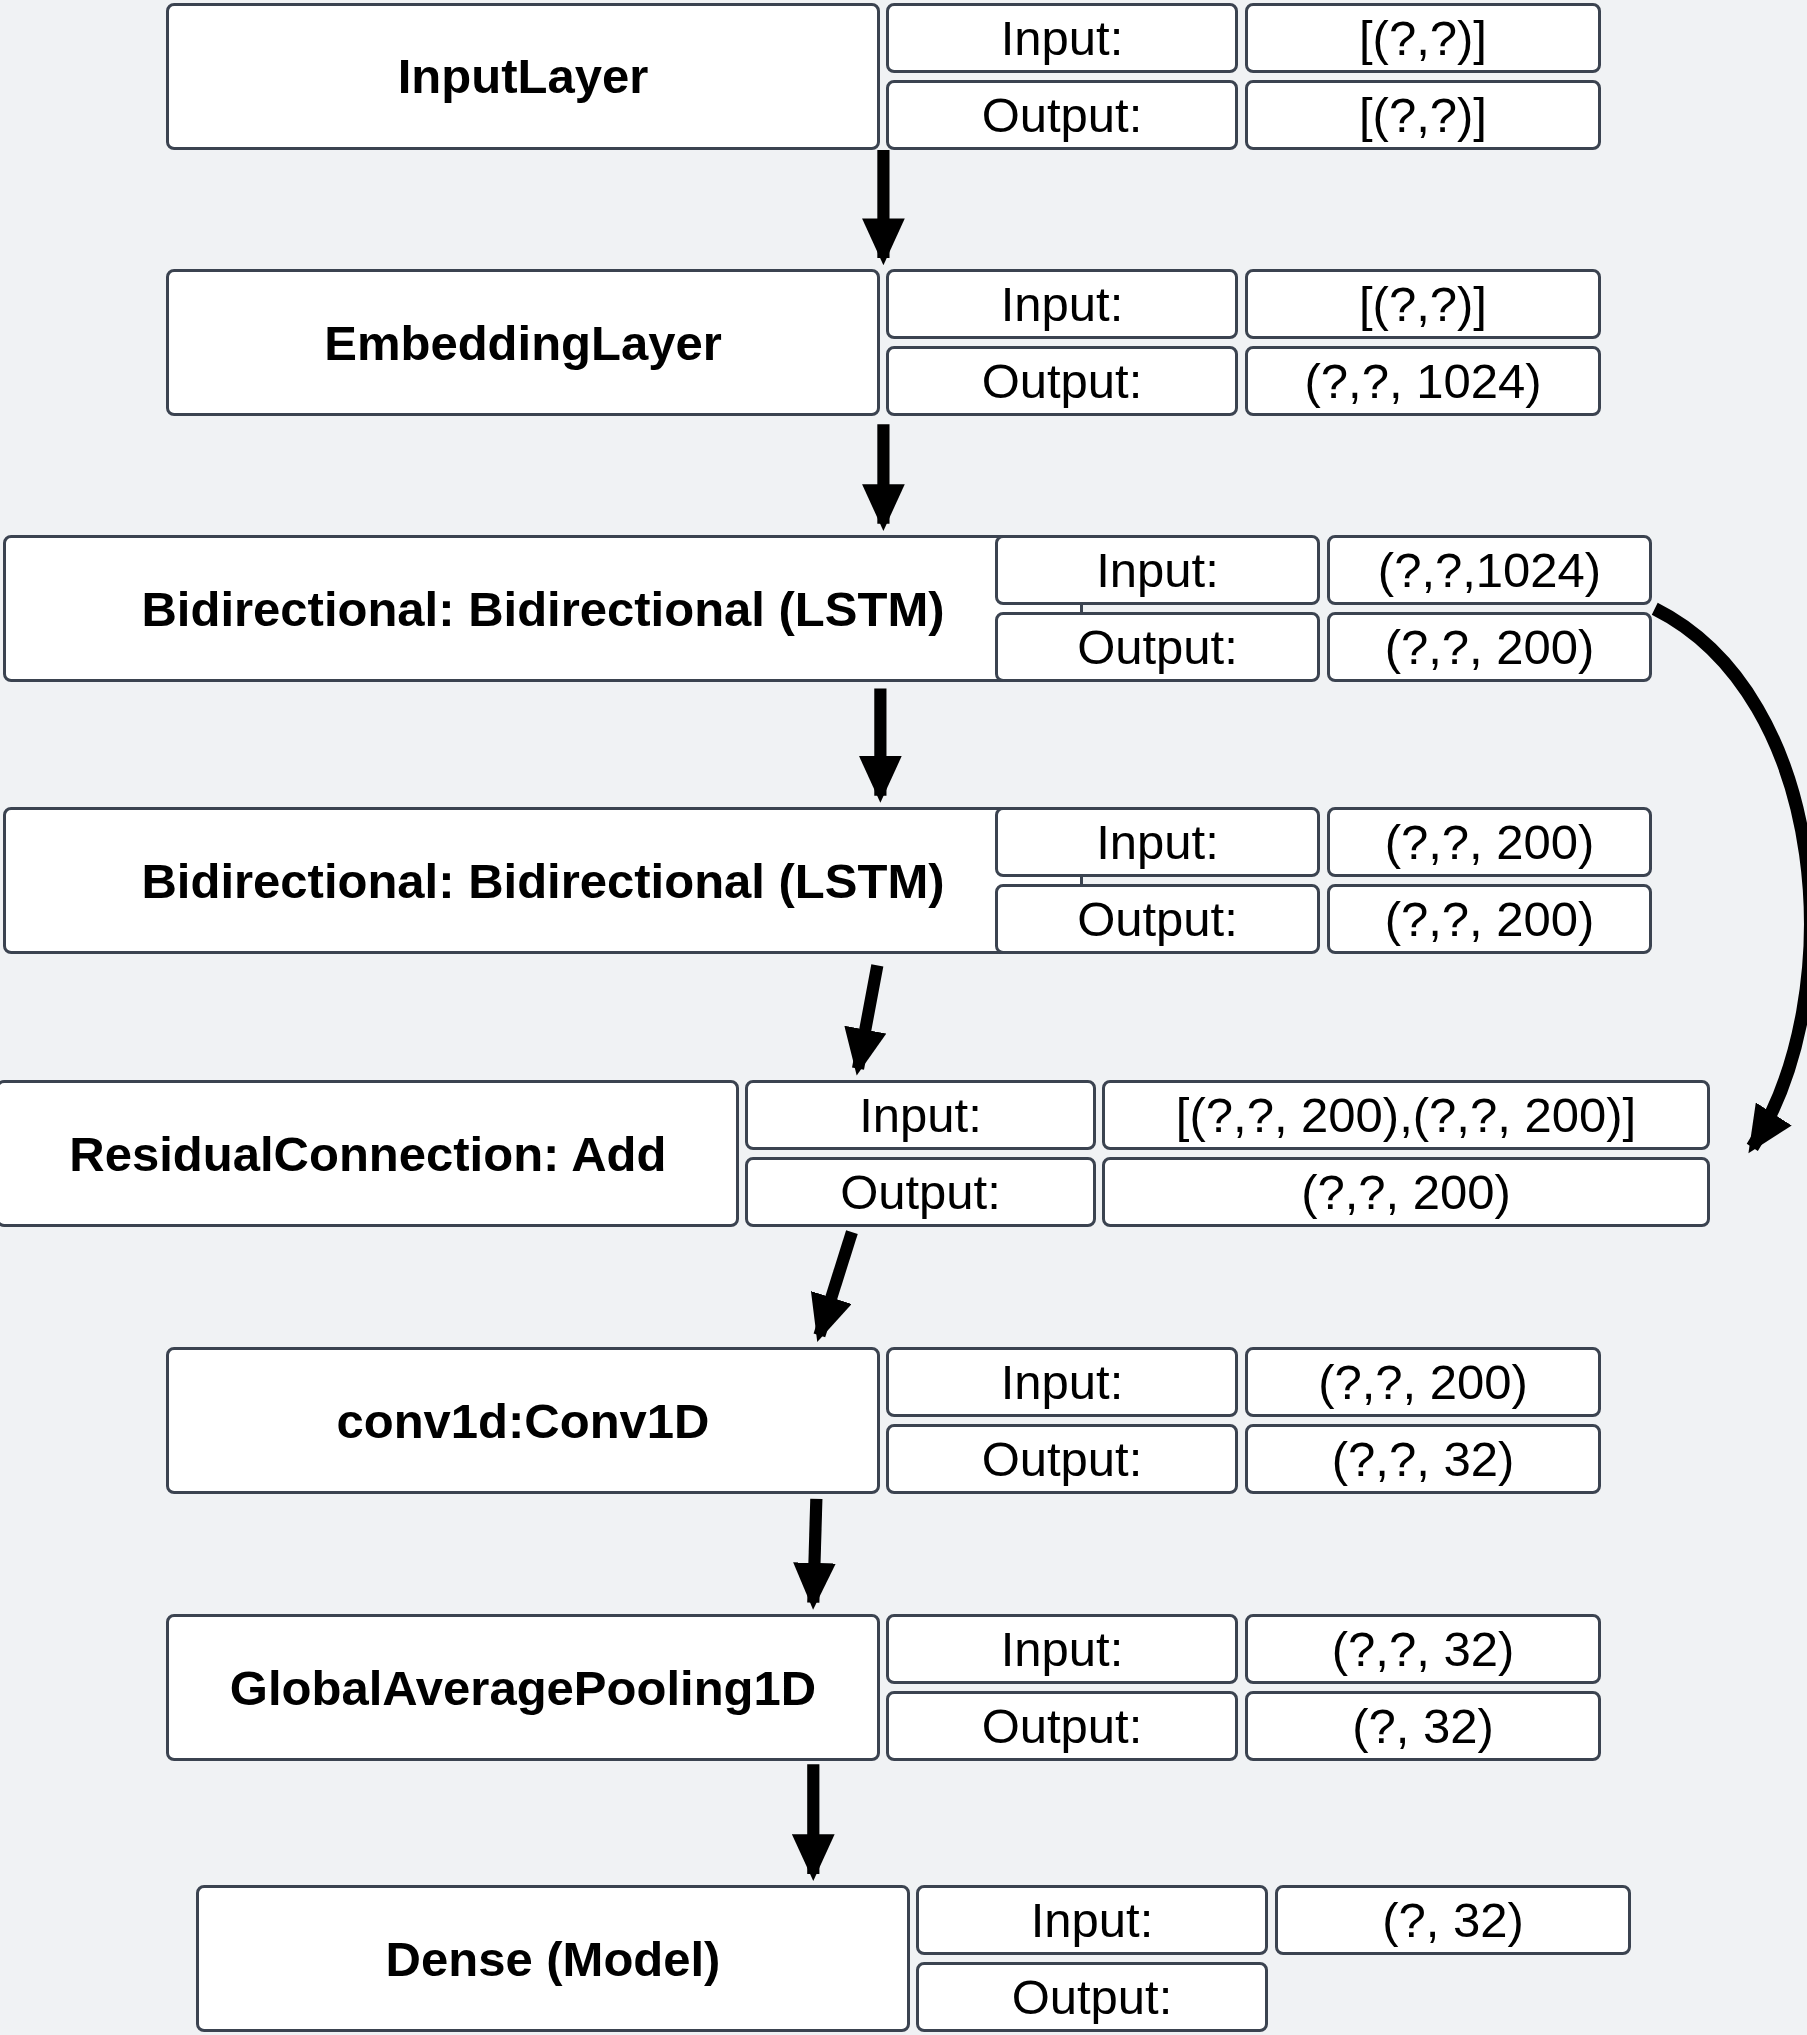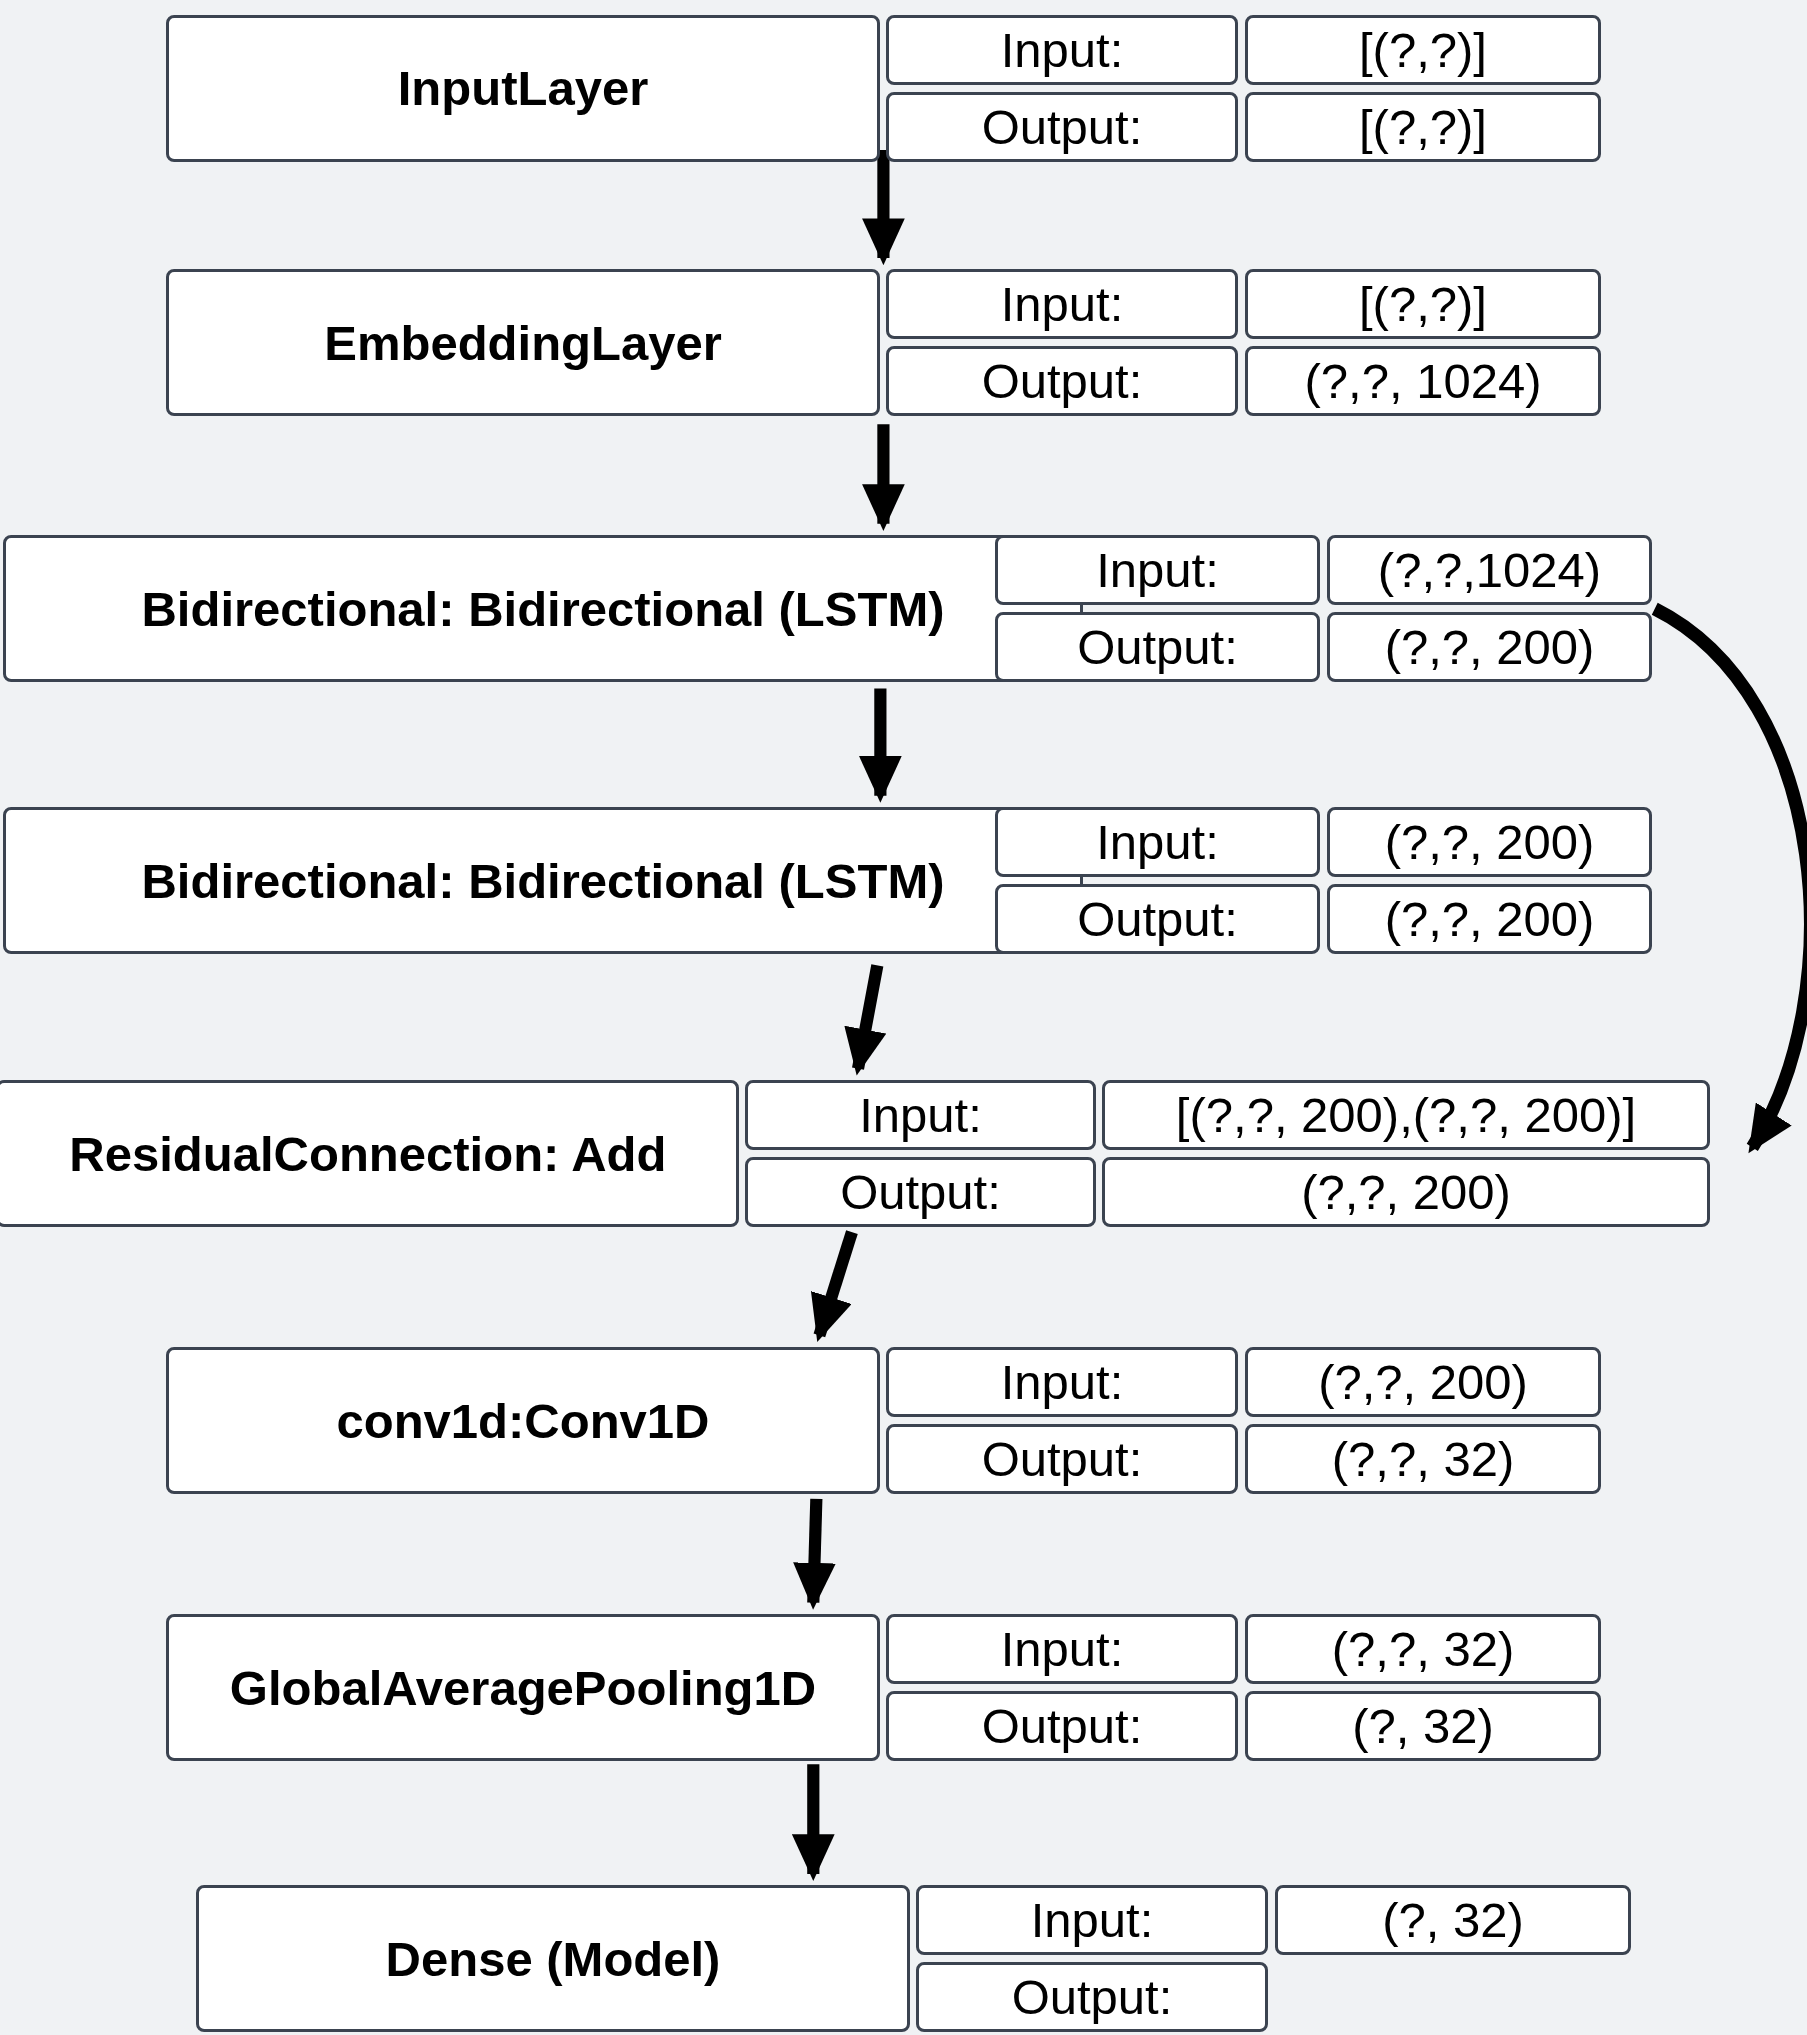"InputLayer" .row-0 { margin-top: 12px -> none }
